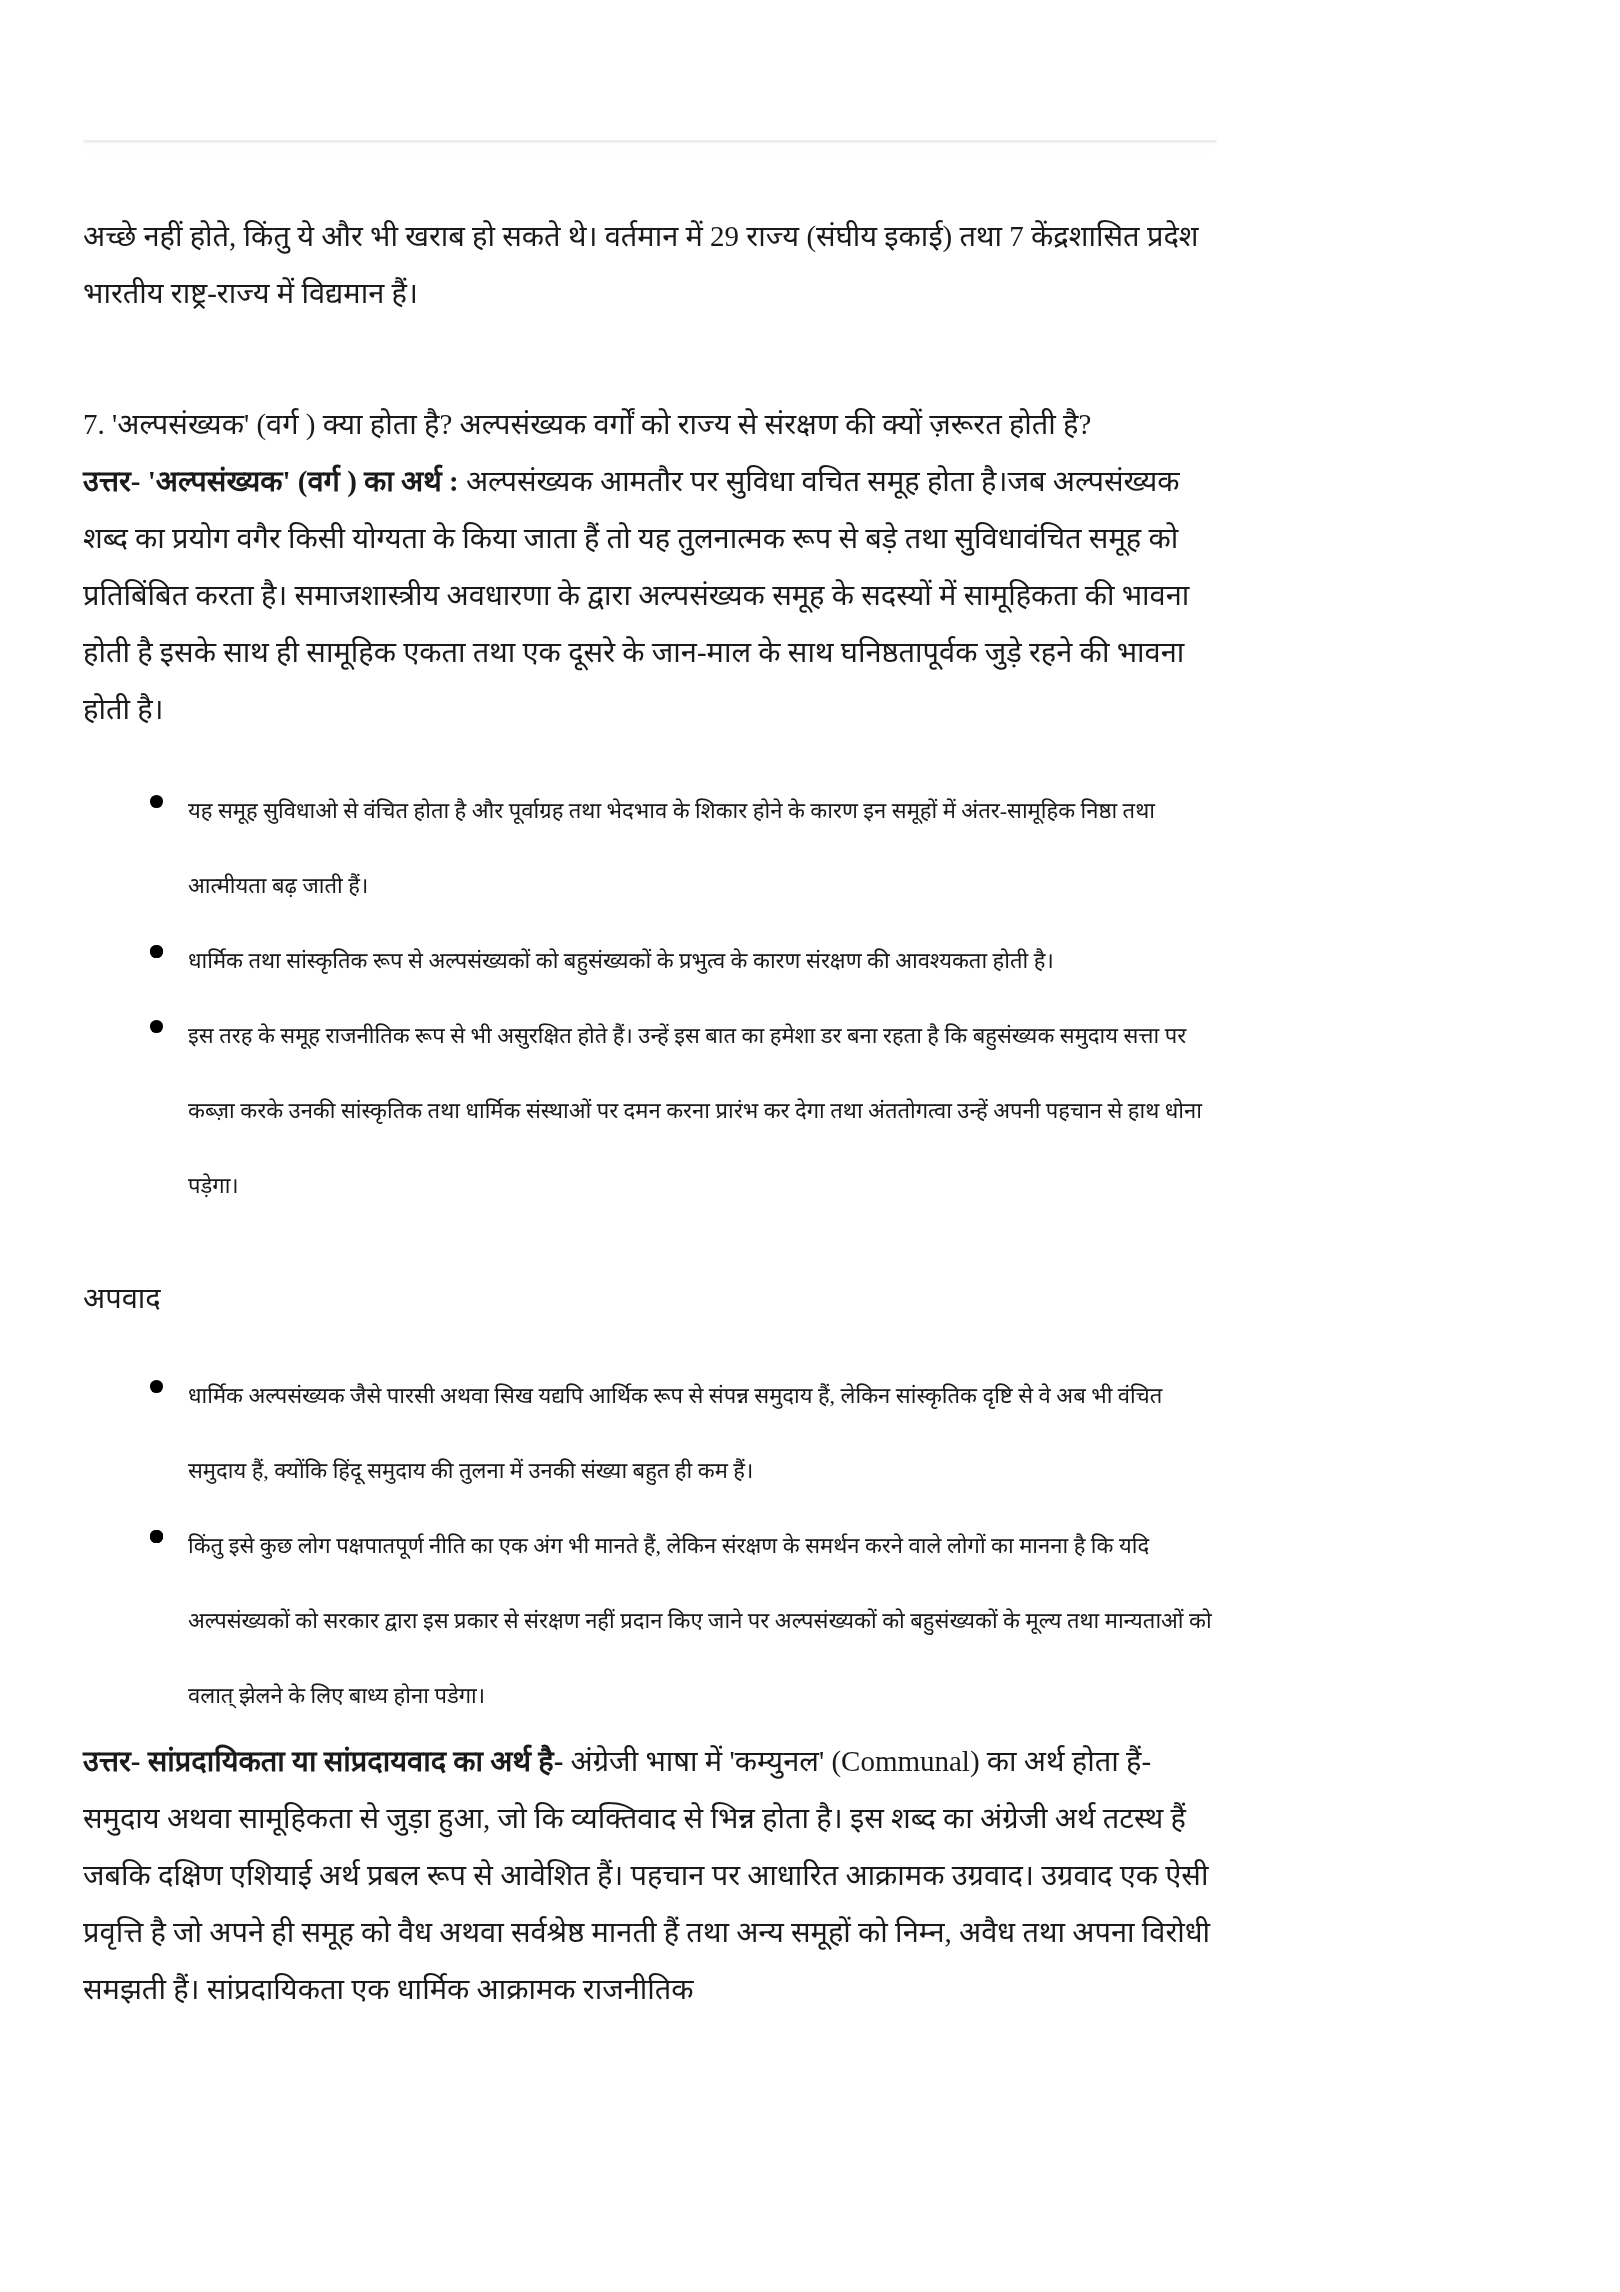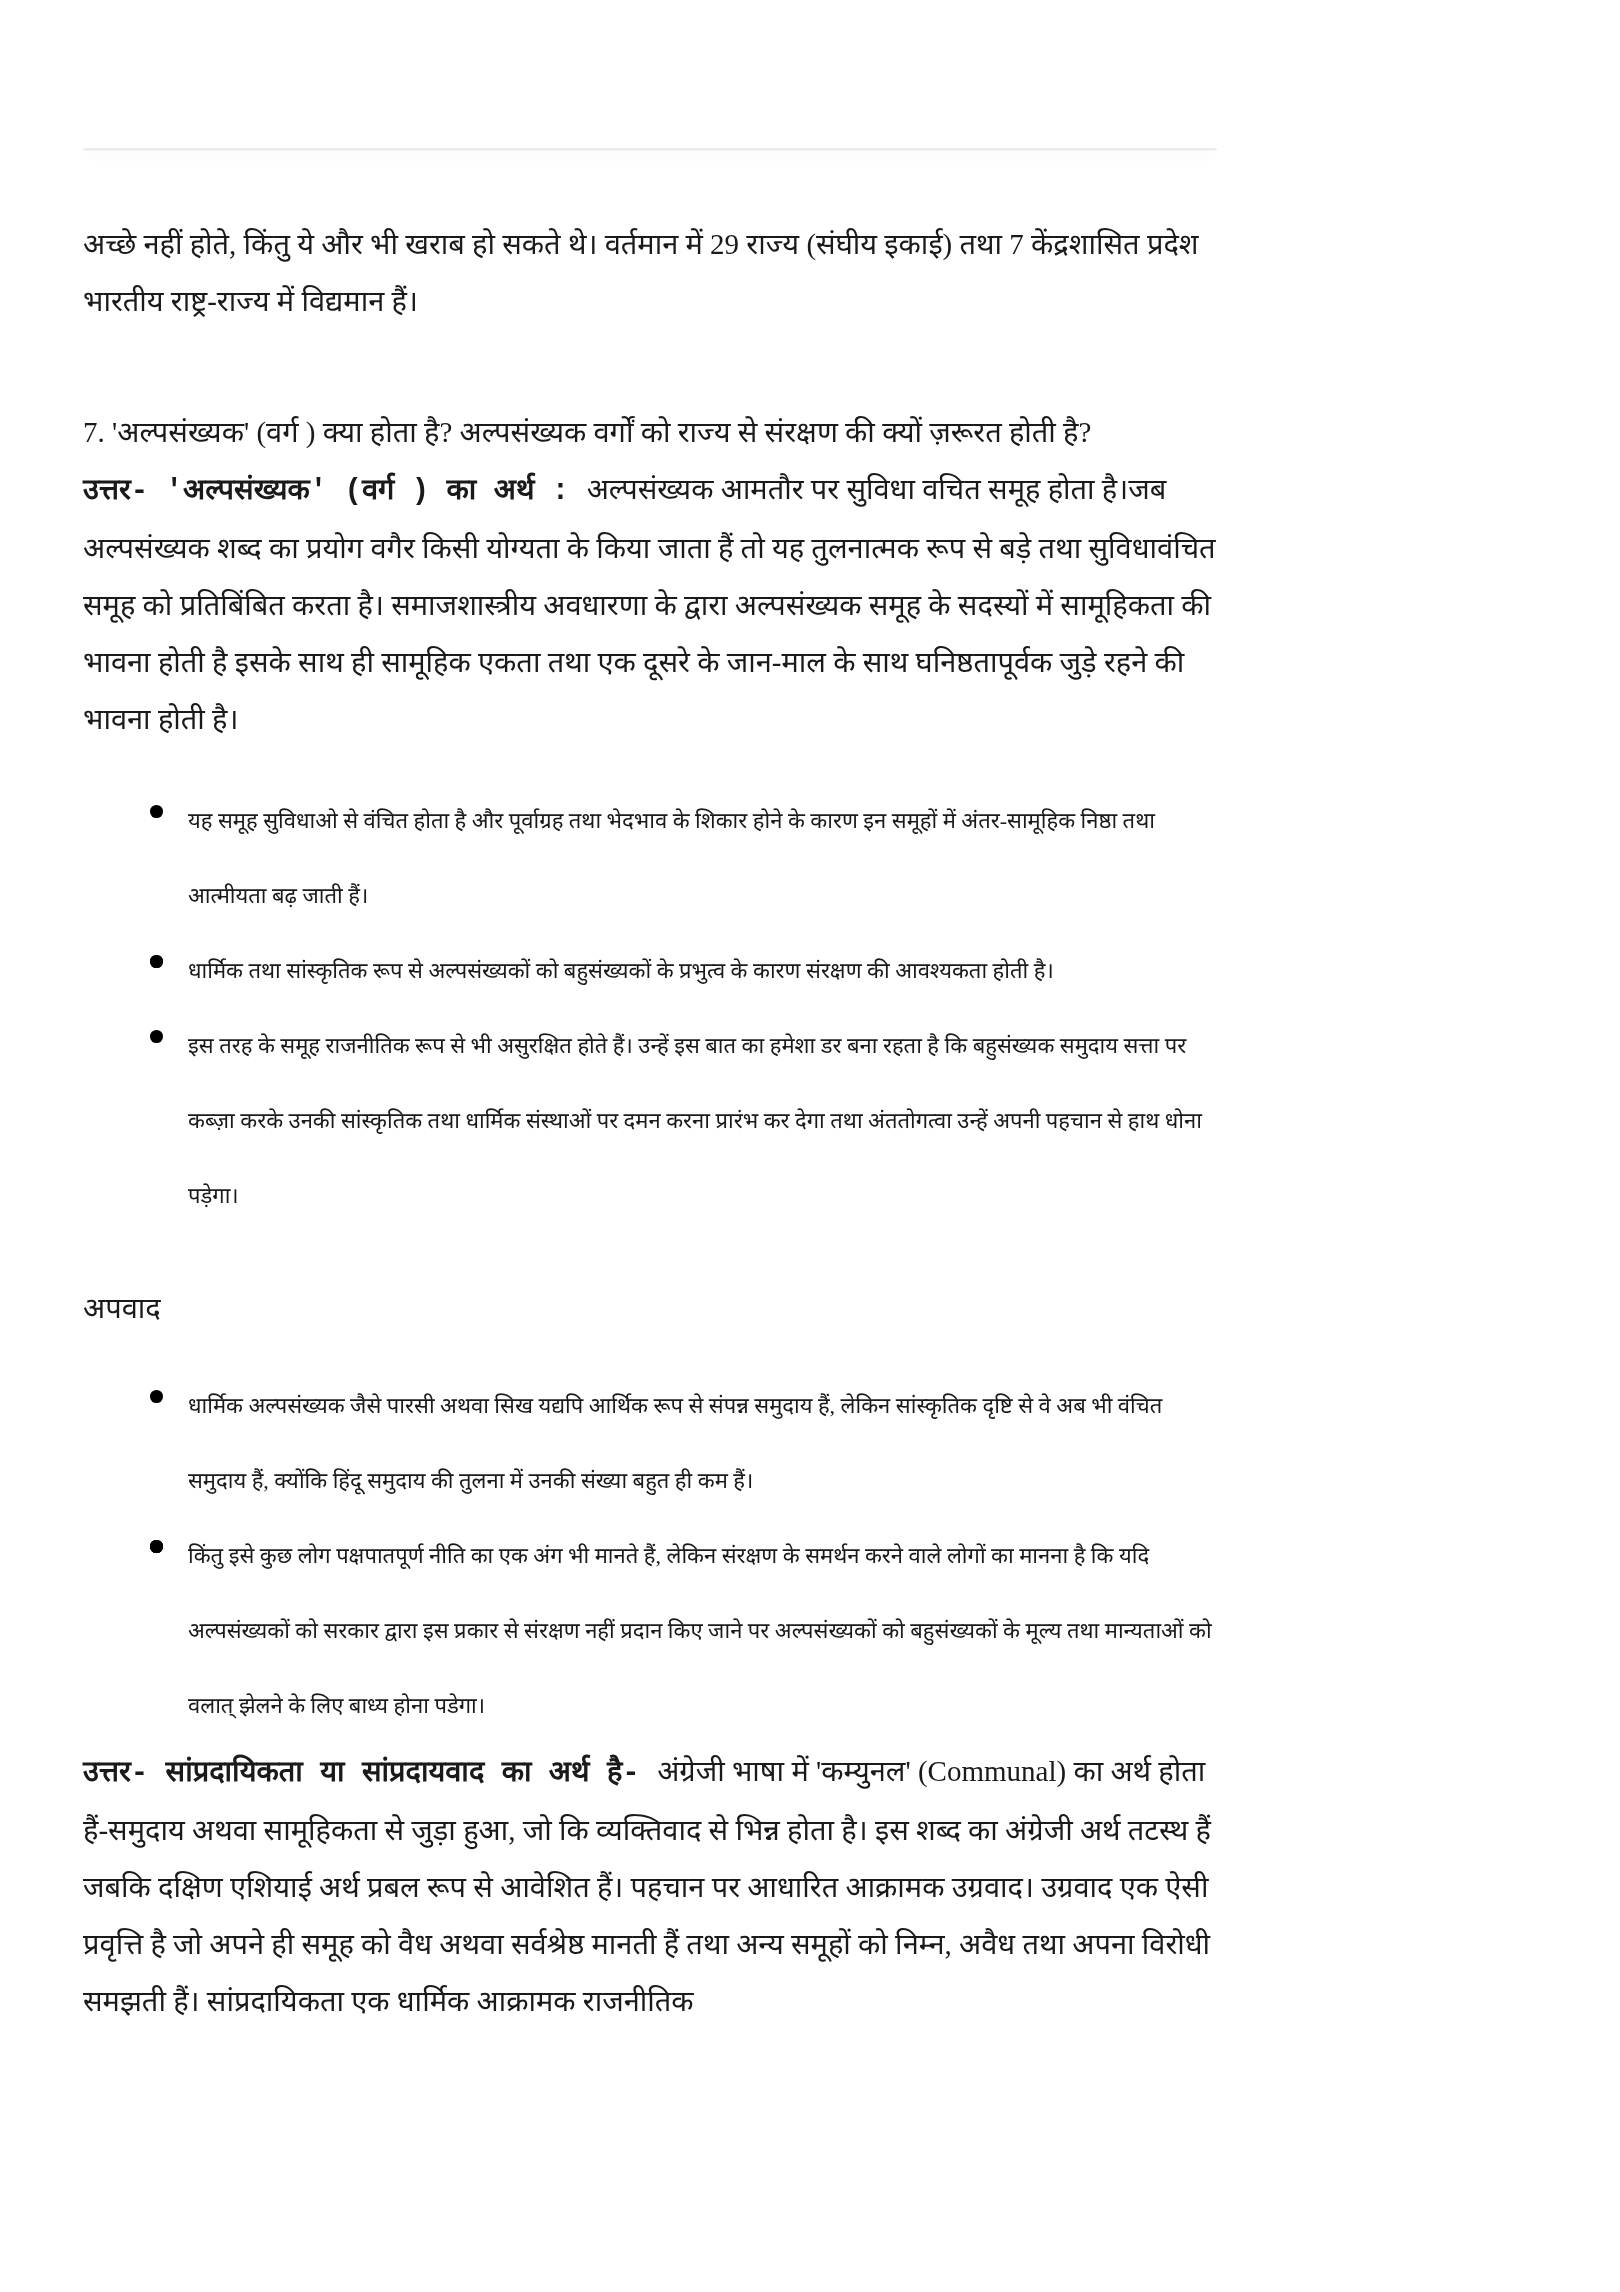"अच्छे नहीं होते, किंतु ये" .page { padding: 8px 83px -> 0 83px }
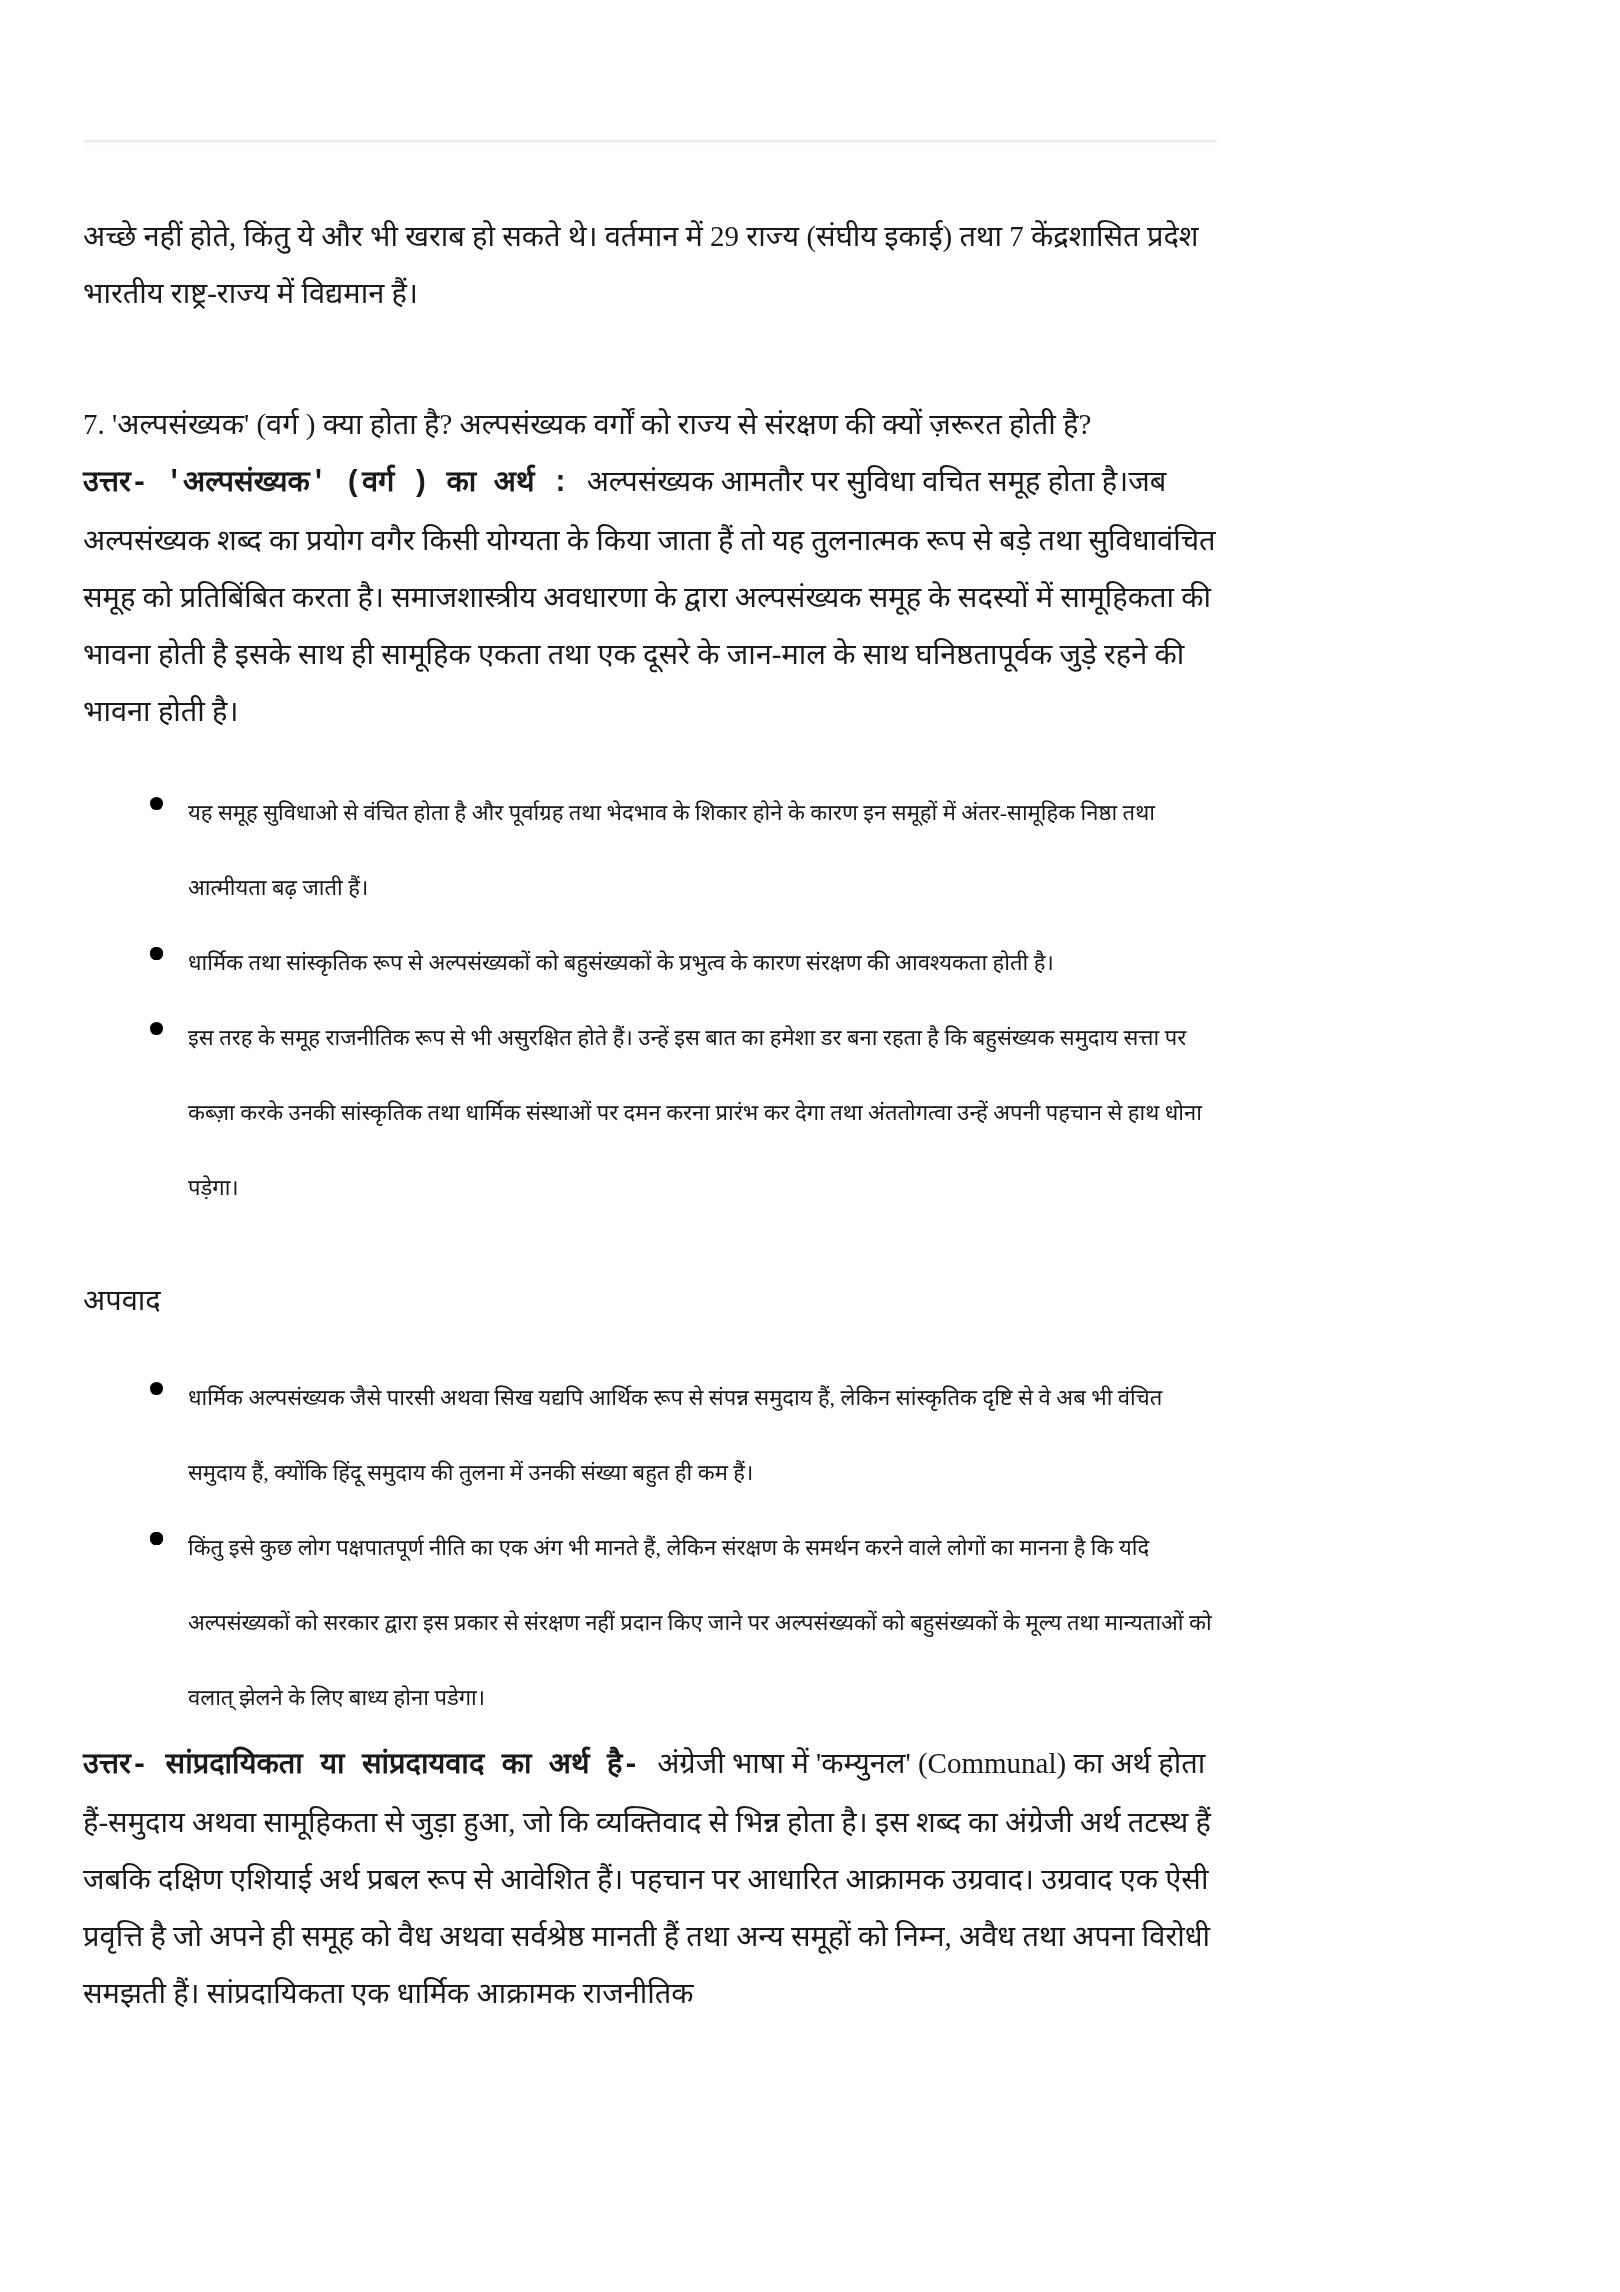"उत्तर- 'अल्पसंख्यक' (वर्ग ) का" strong { font-family: Liberation Mono, monospace -> none }
